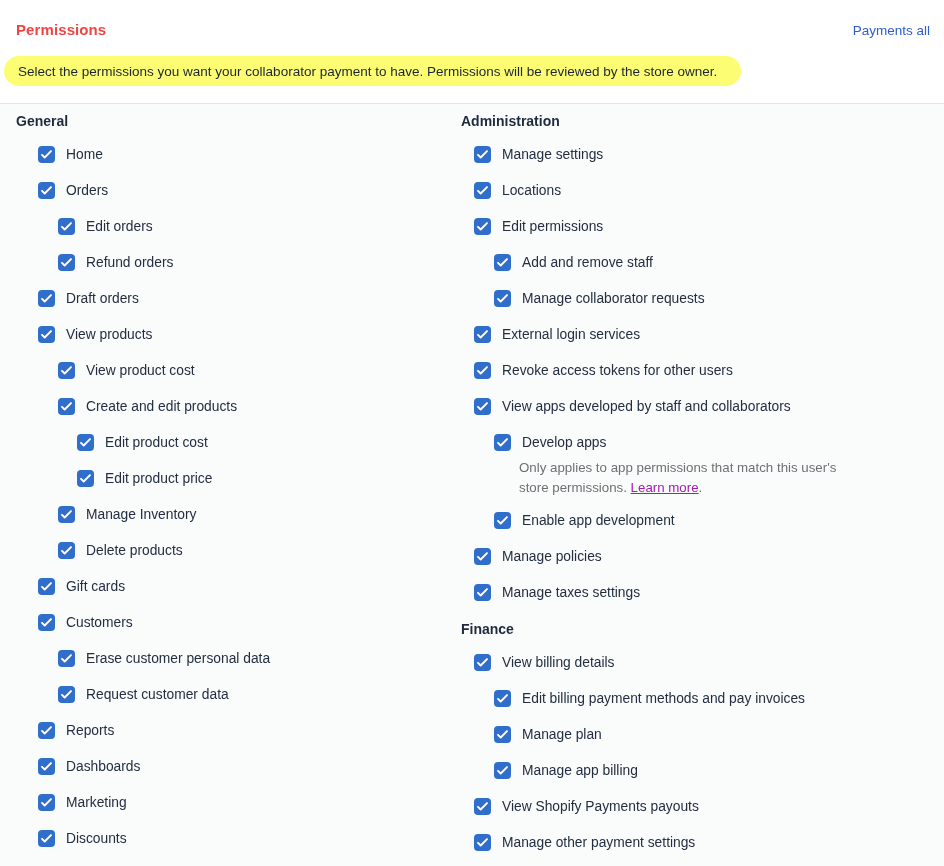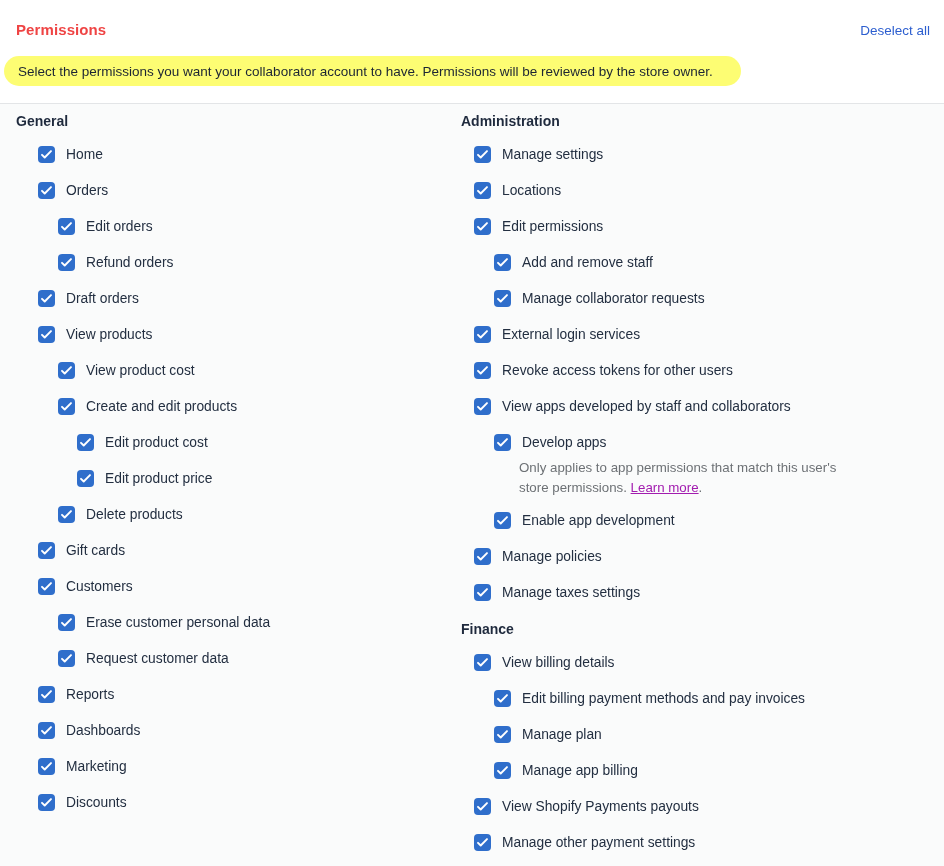"Deselect all" a { text: Deselect -> Payments }
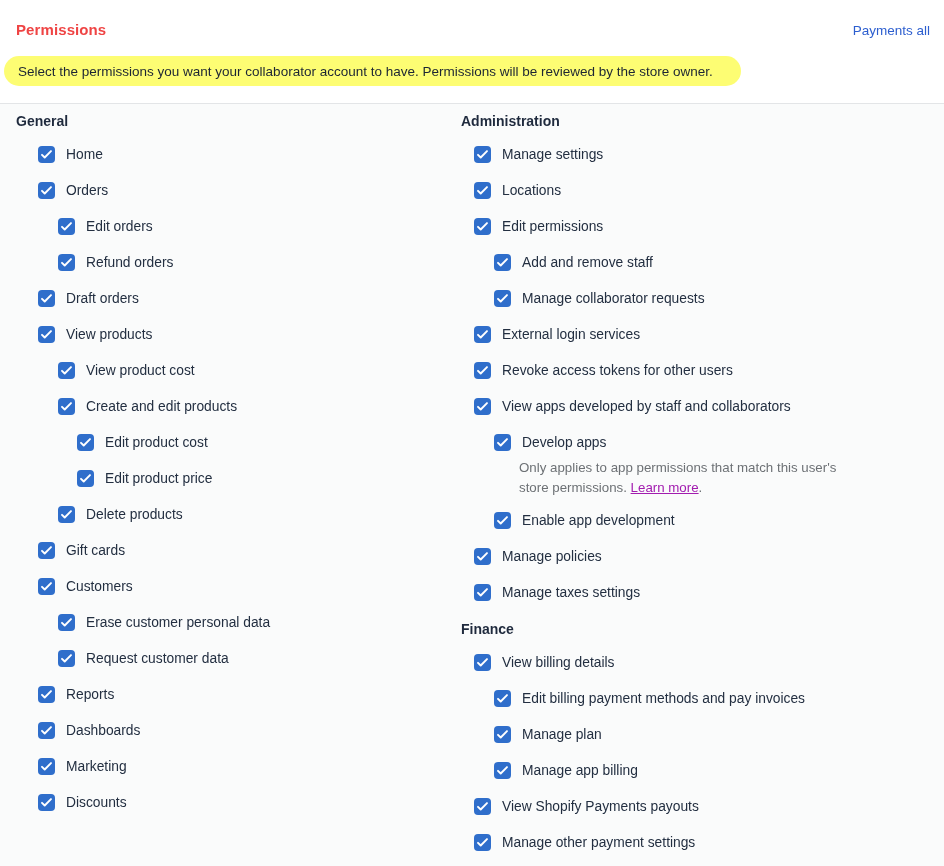"Select the permissions you want" span { text: account -> payment }
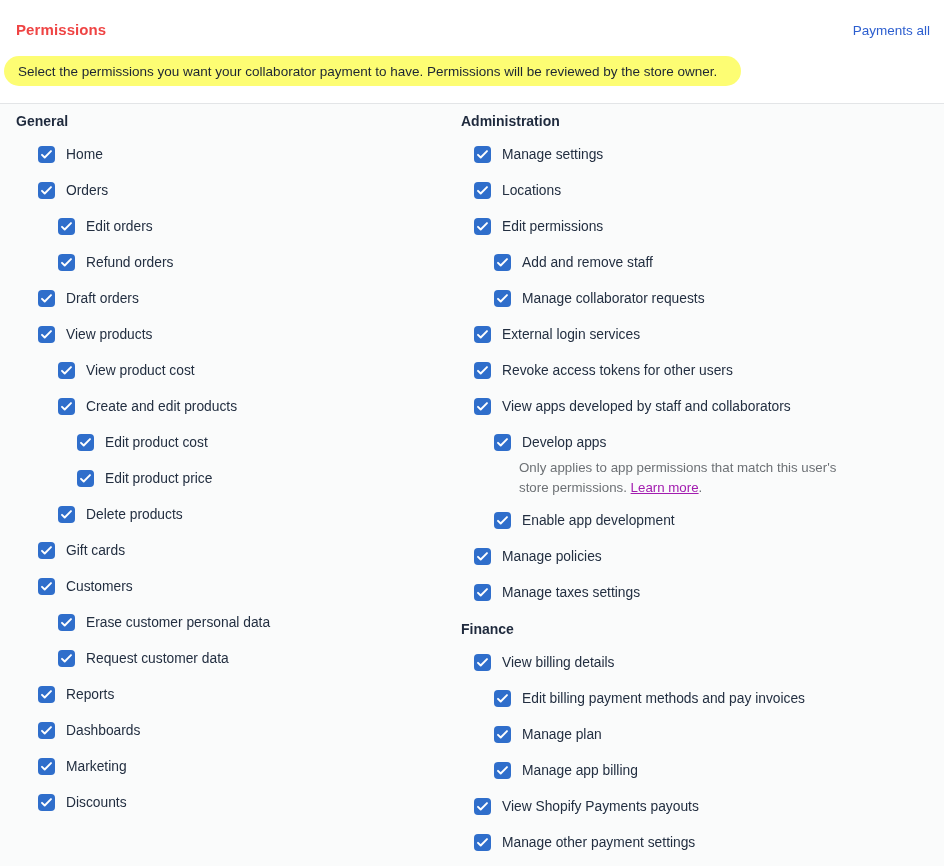"Manage Inventory" div.perm-row { html: none -> <div> <span> <svg> <path></path> </svg> </span> <span>Manage Inventory</span> </div> }
